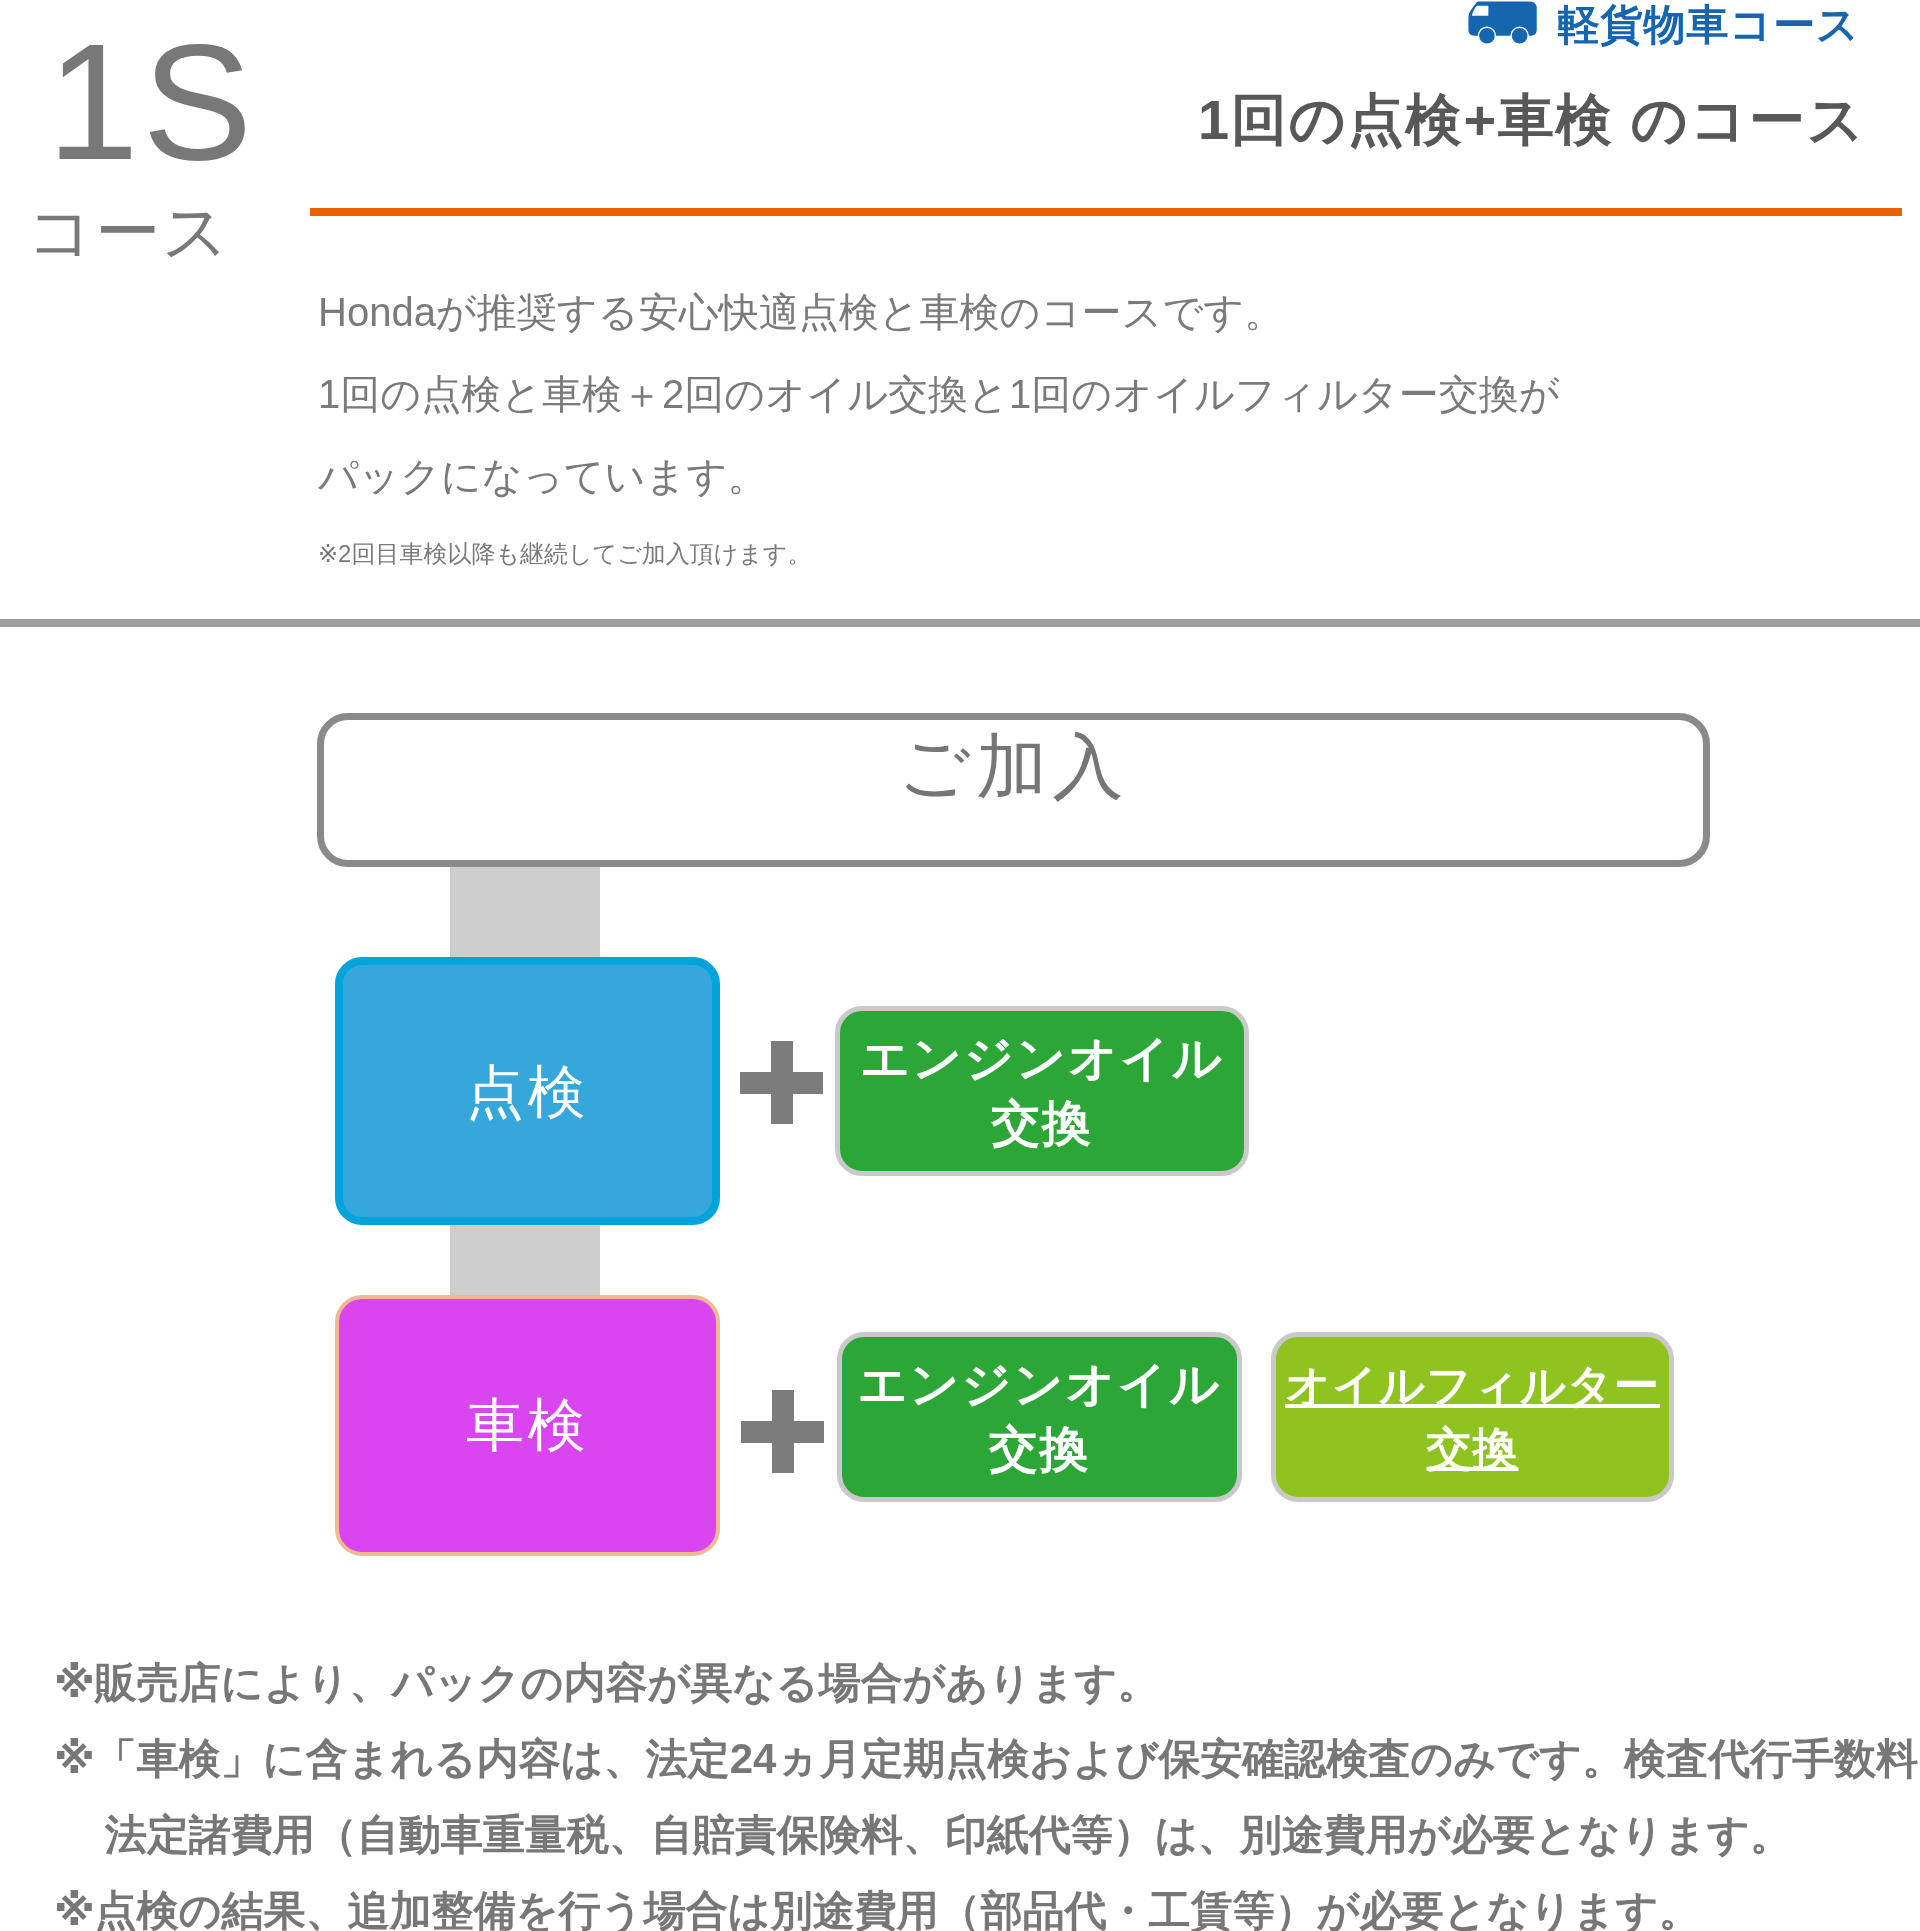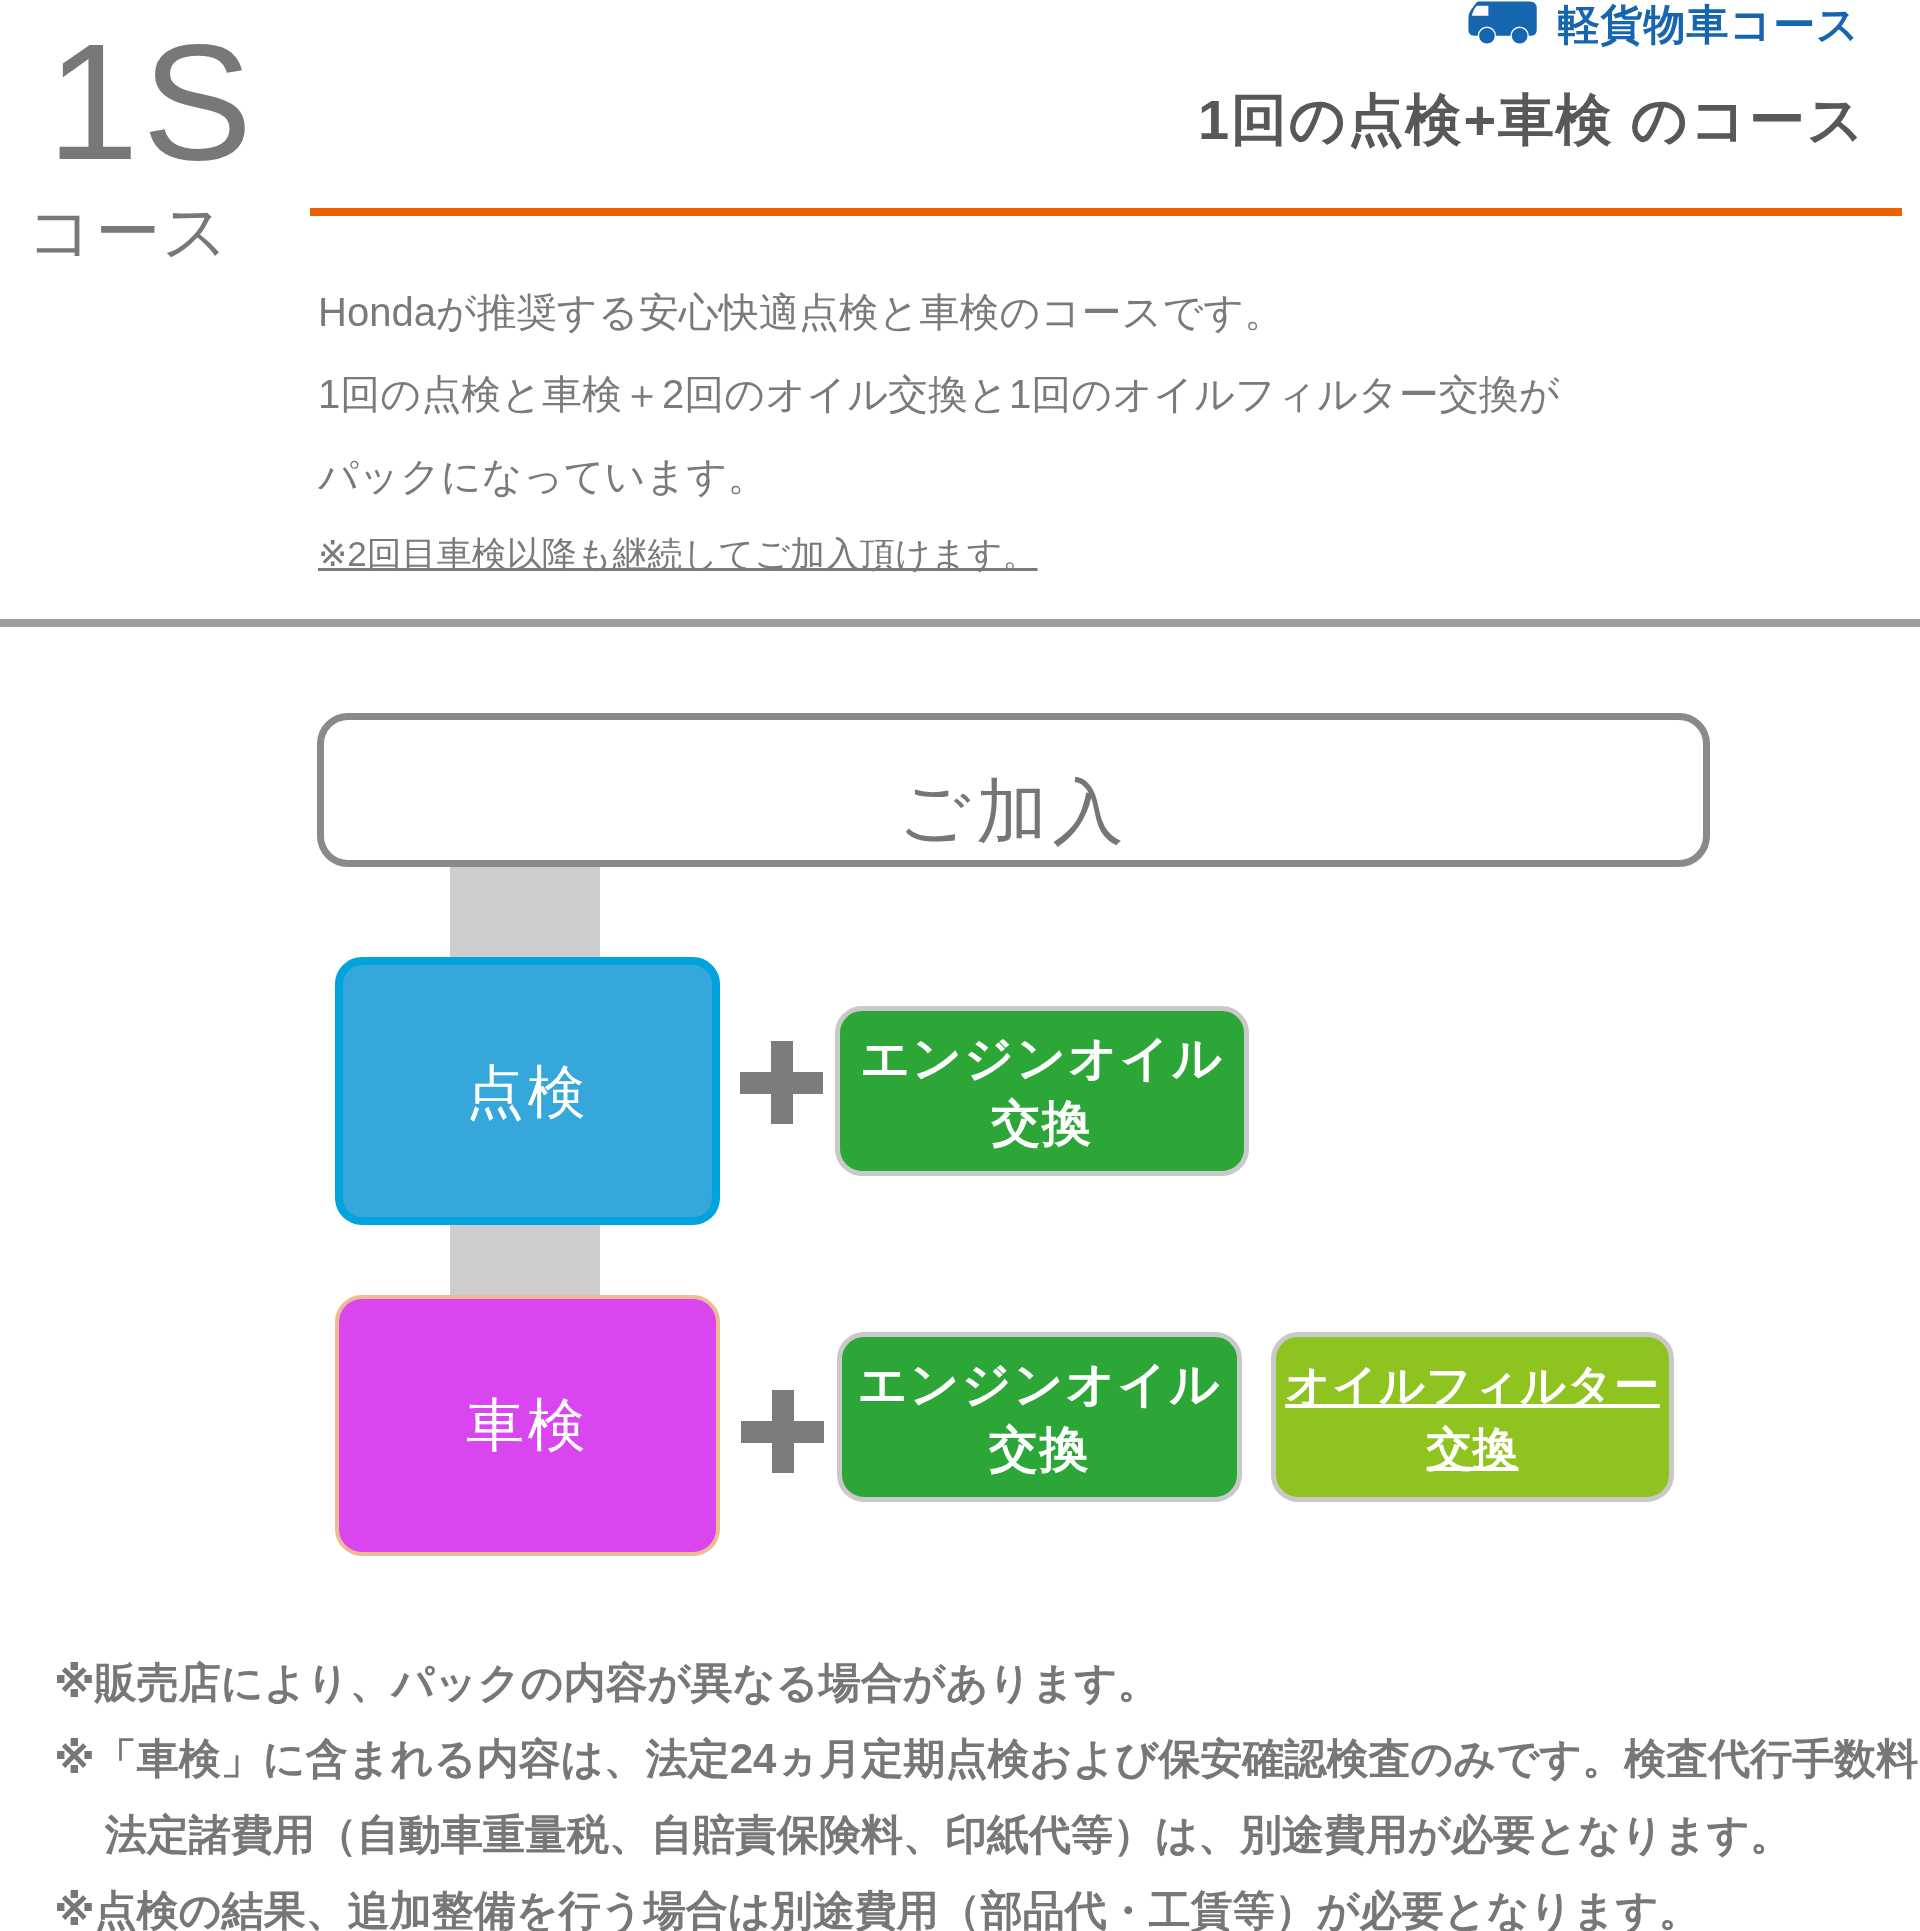"※2回目車検以降も継続してご加入頂けます。" .intro .note { font-size: 35px -> 24px; text-decoration: underline -> none }
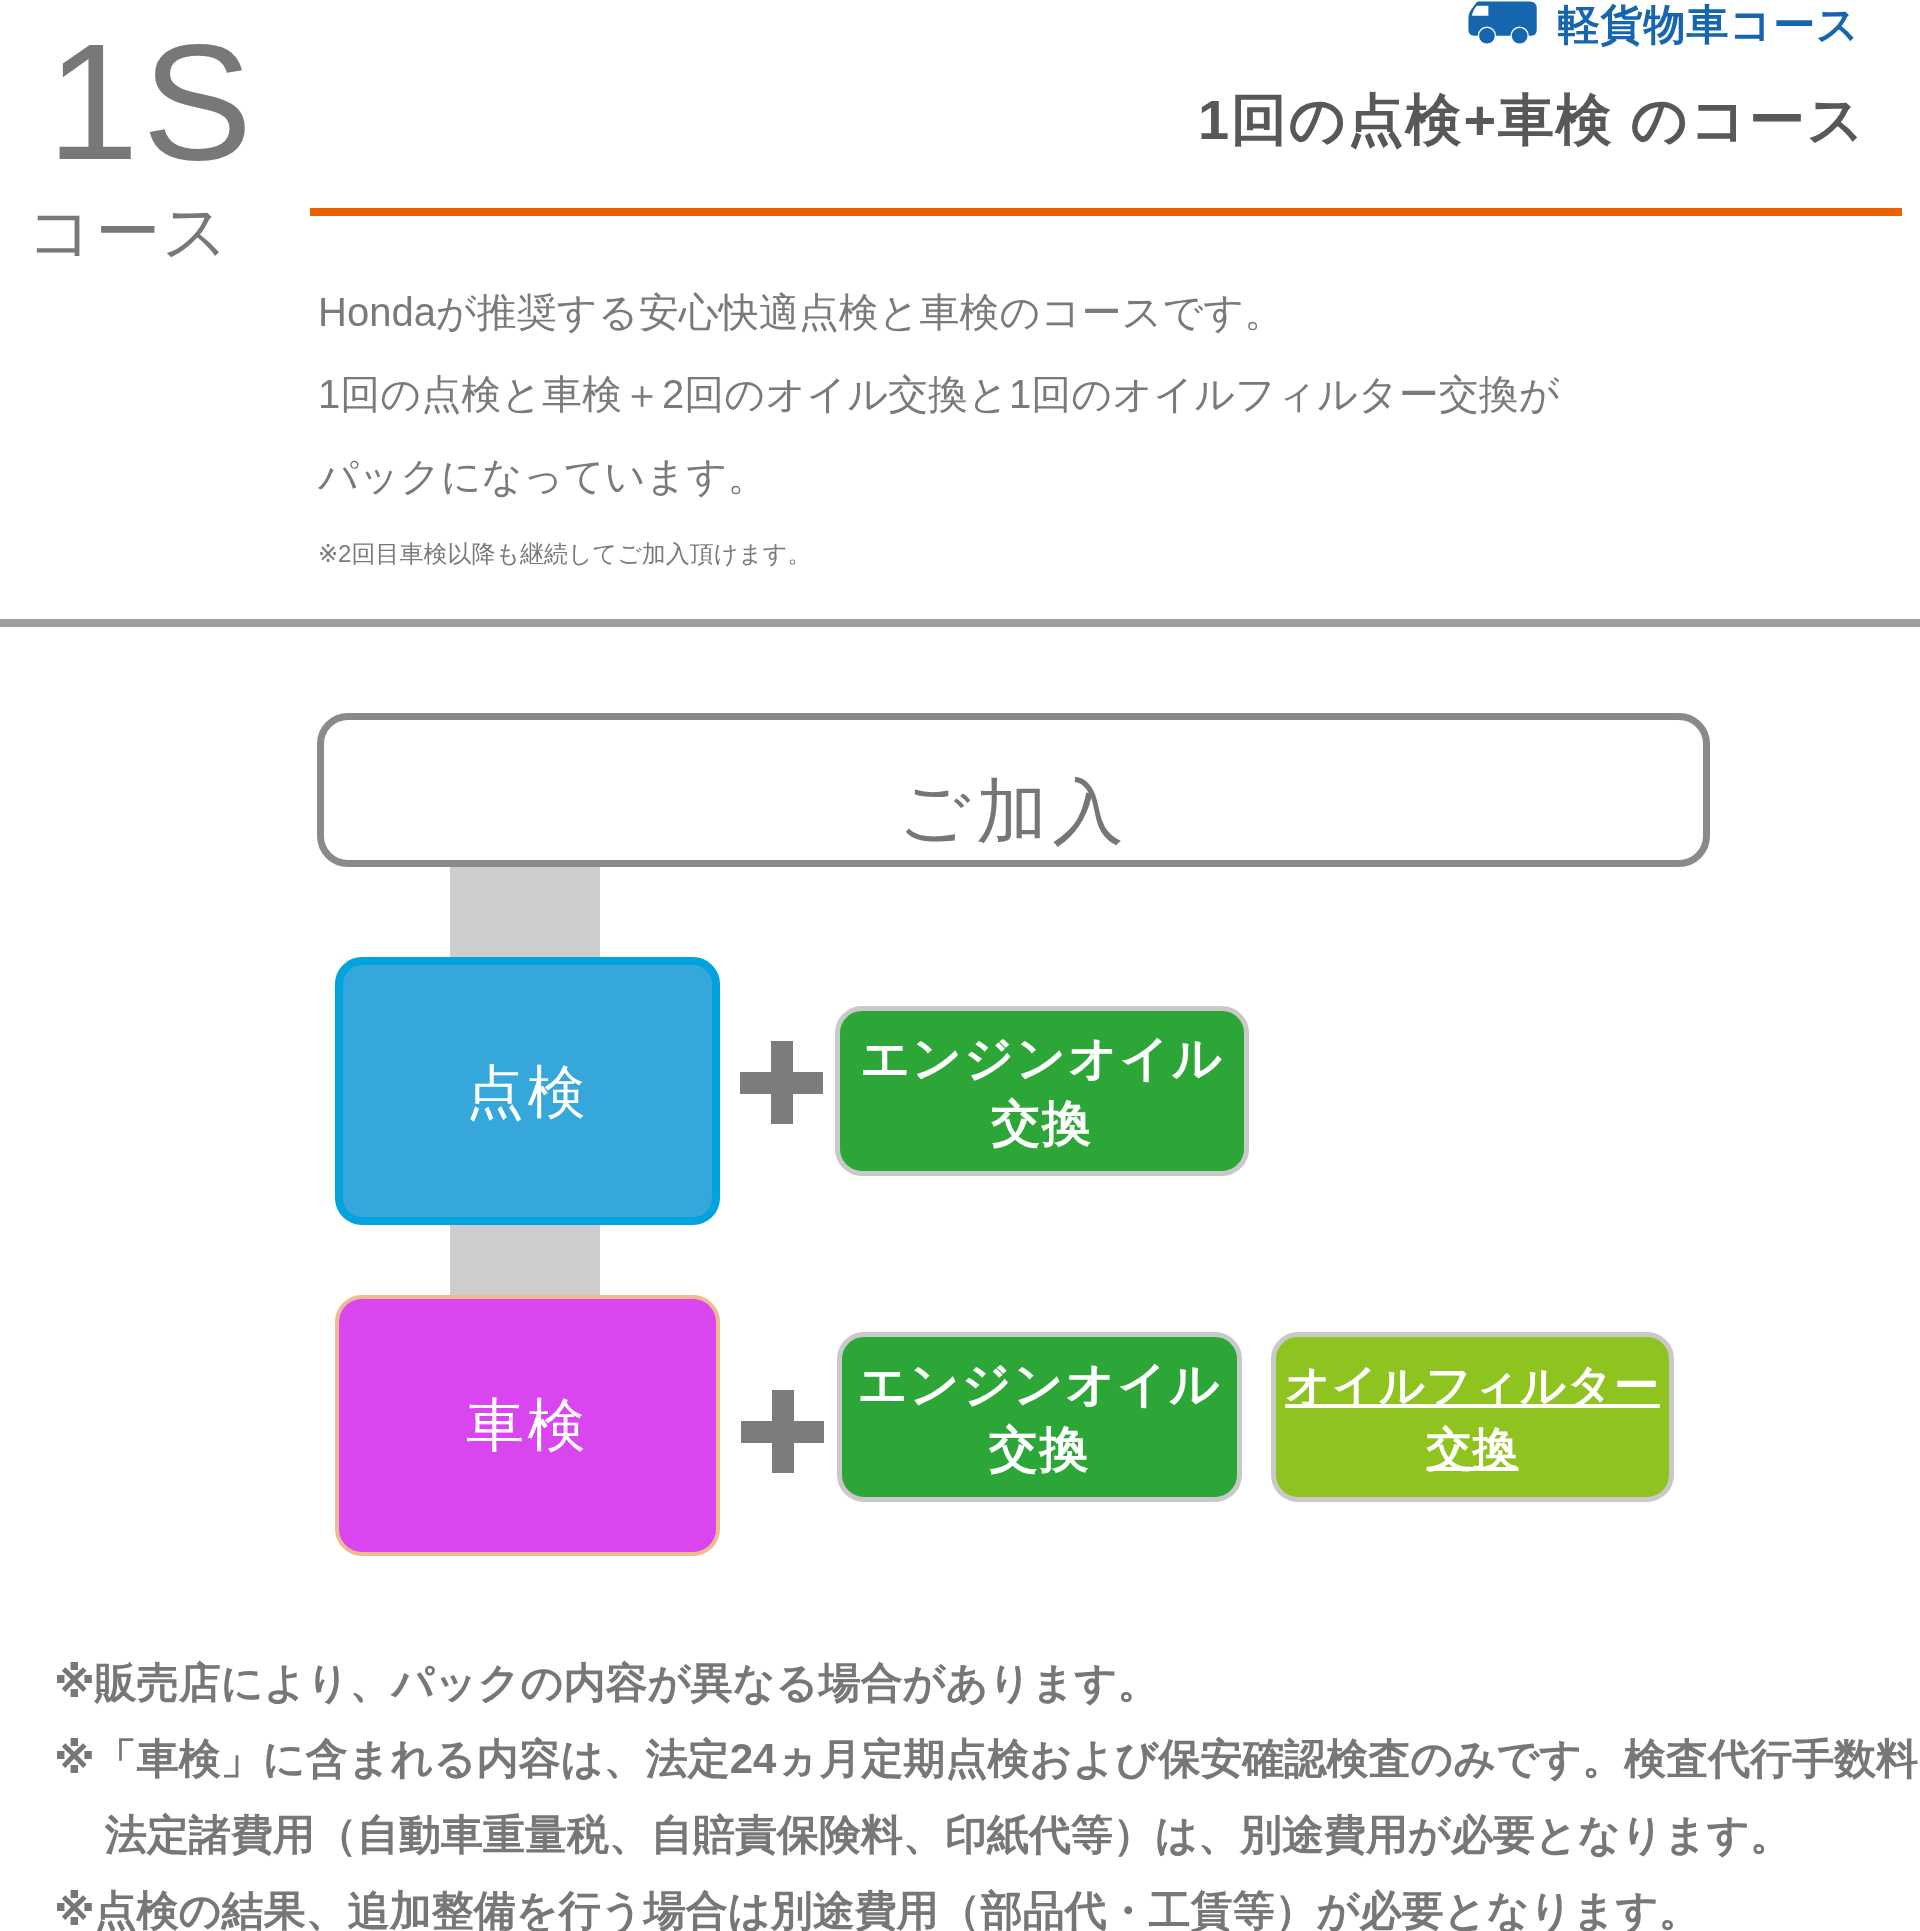"ご加入" .join-box { align-items: flex-end -> flex-start }
